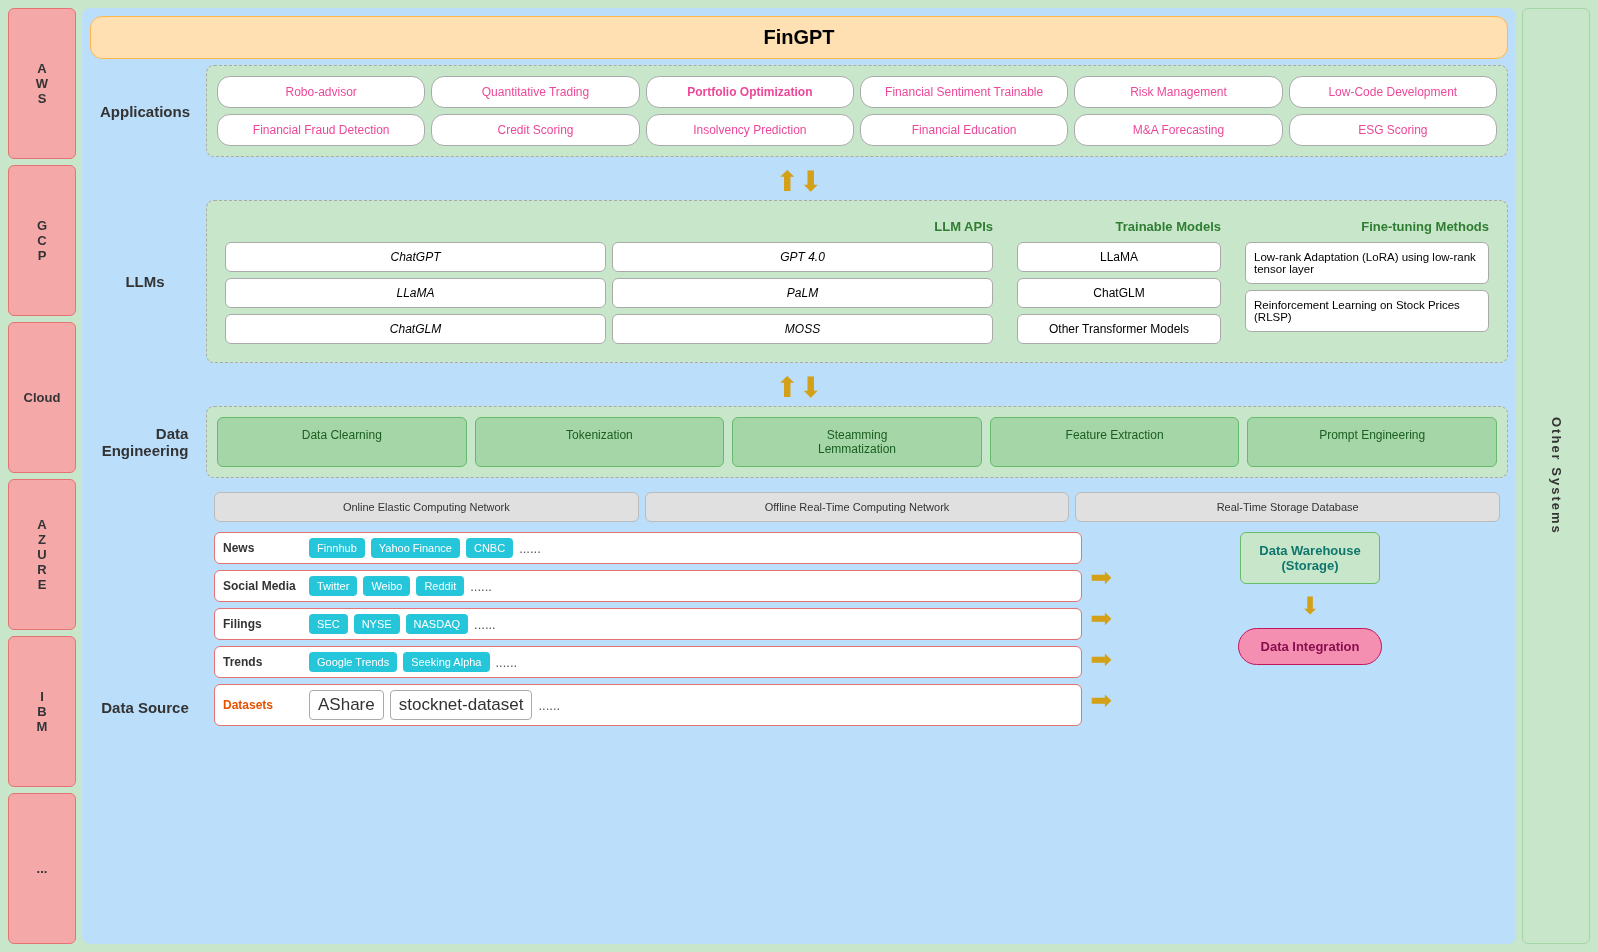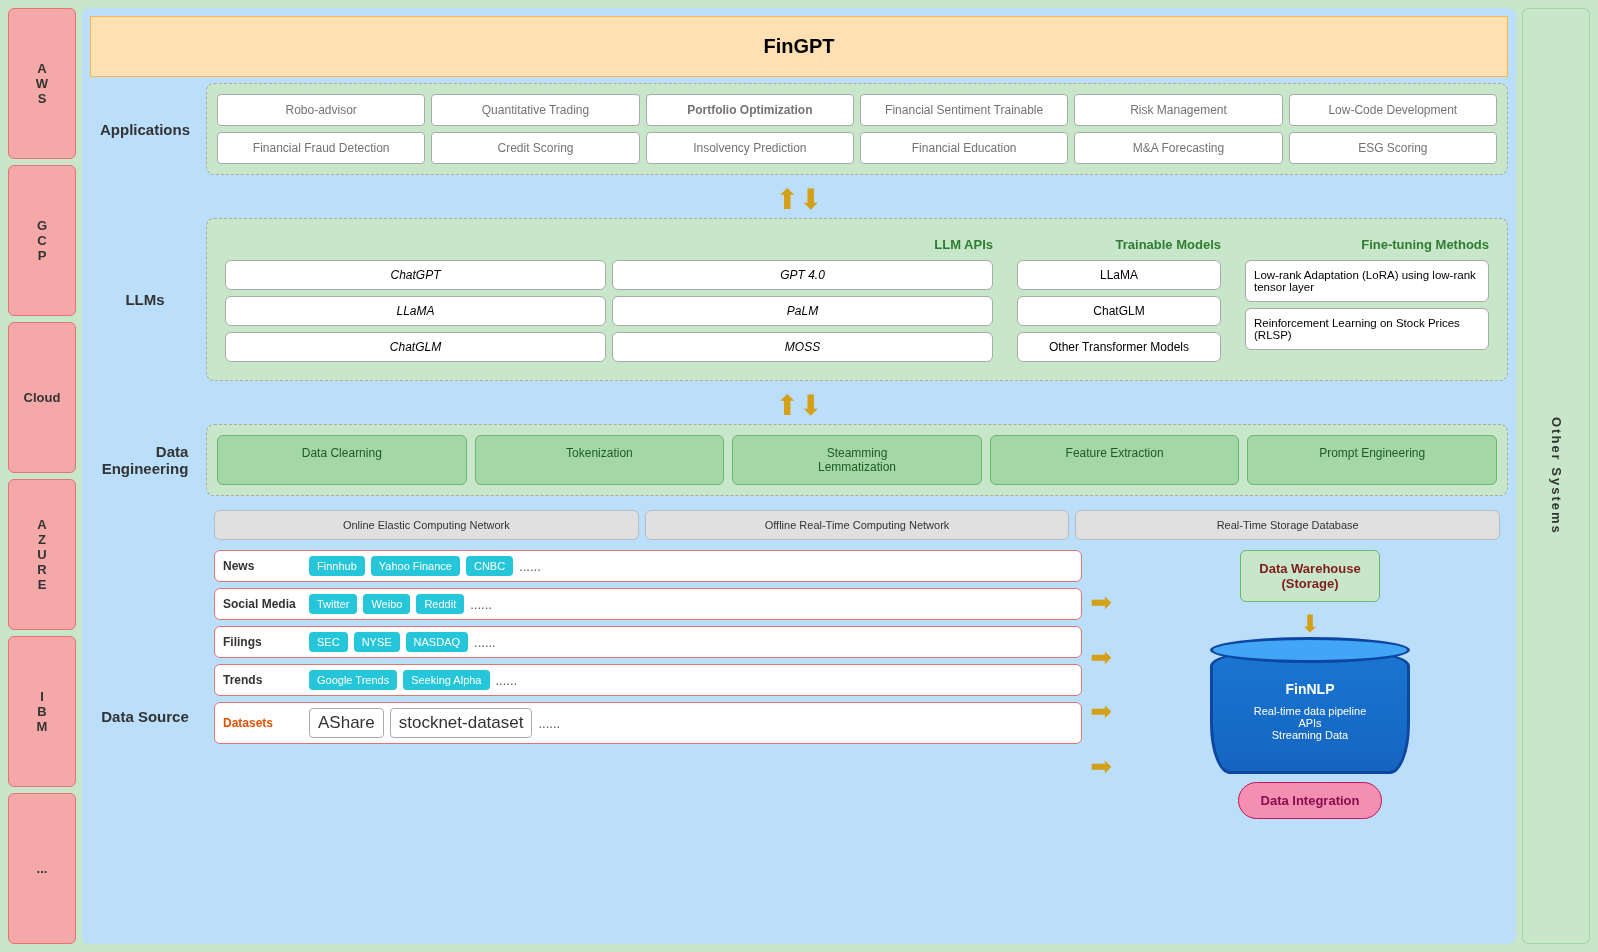"FinGPT" .fingpt-title { border-radius: 0 -> 12px; padding: 18px -> 9px }
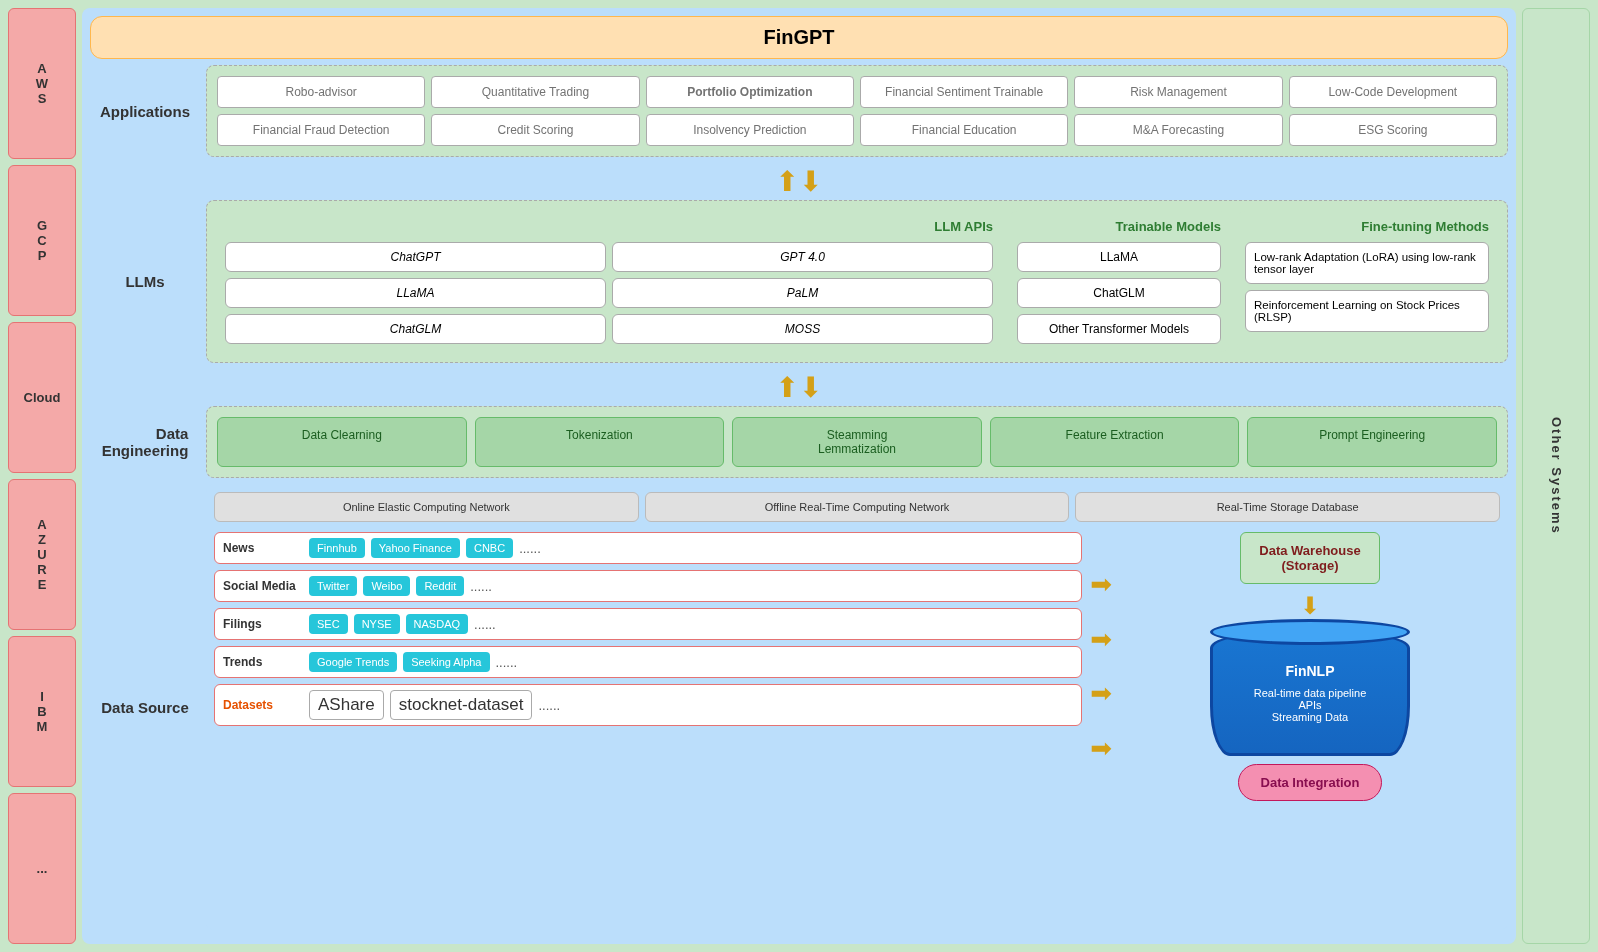"Robo-advisor" .app-box { border-radius: 4px -> 13px; color: #737373 -> #ec4899 }
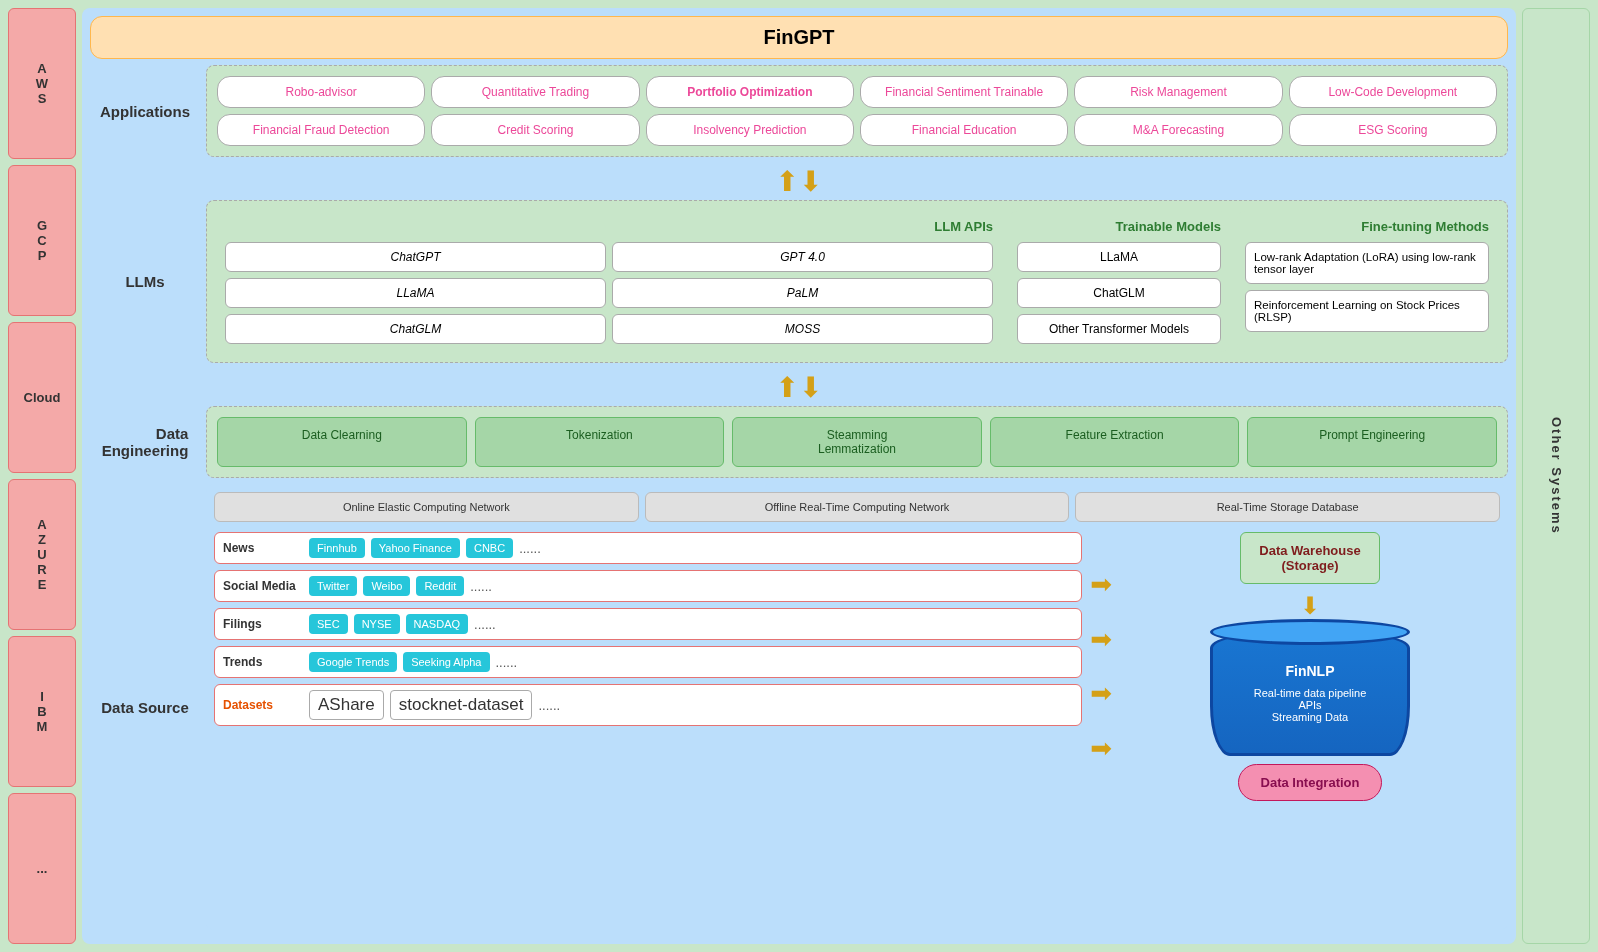"Data Warehouse" div { color: #7f1d1d -> #0f766e }
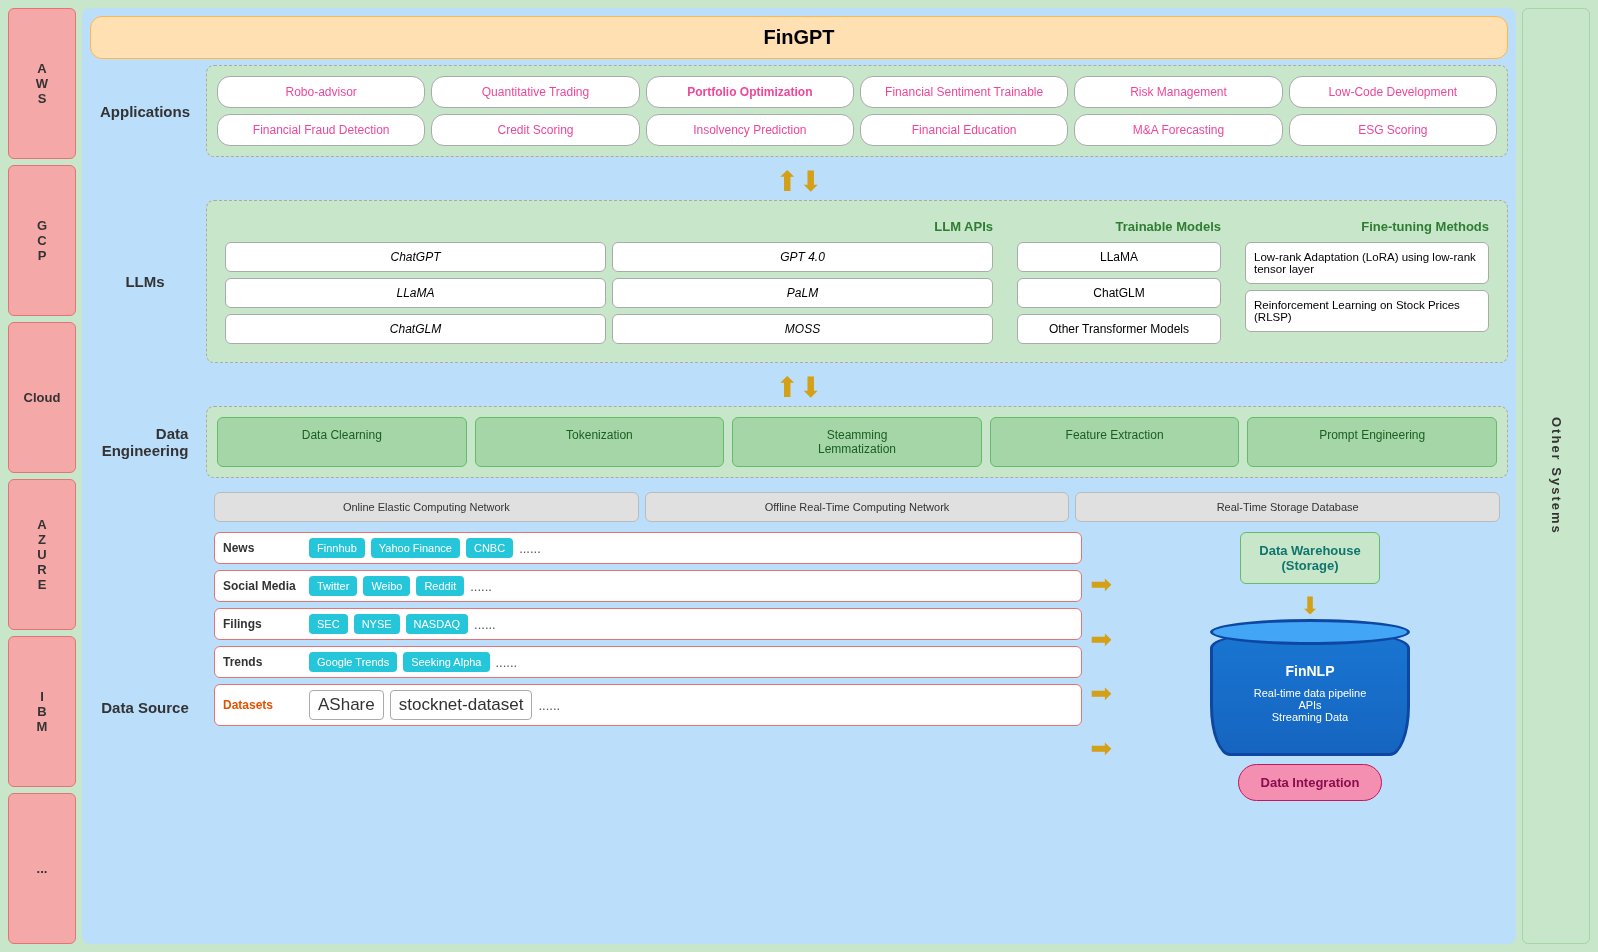"FinNLP" div { html: <div> <div></div> <div> <div>FinNLP</div> <div>Real-time data pipeline<br>APIs<br>Streaming Data</div> </div> </div> -> none }
